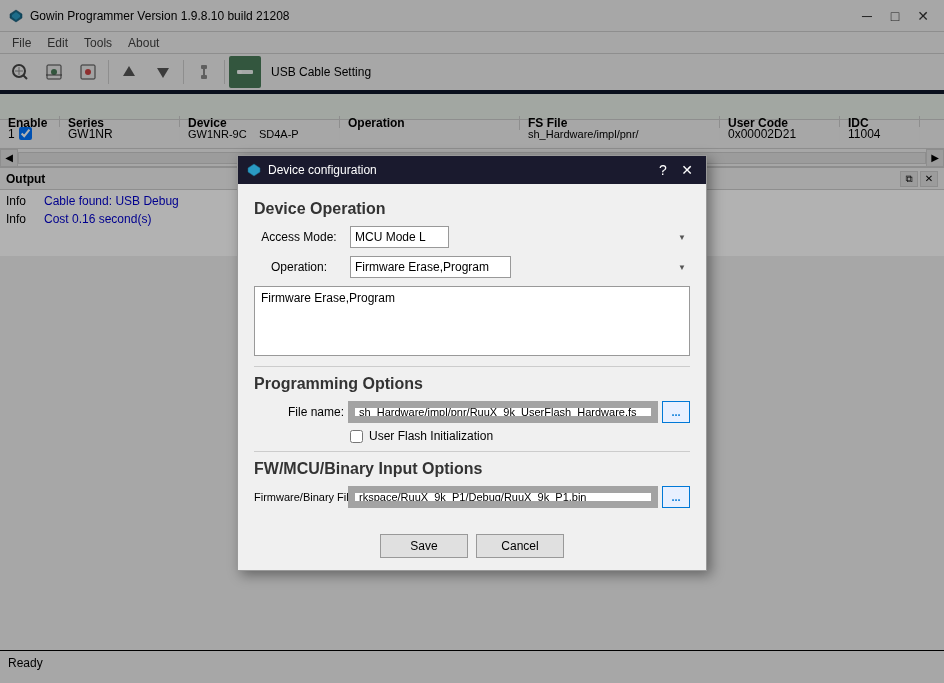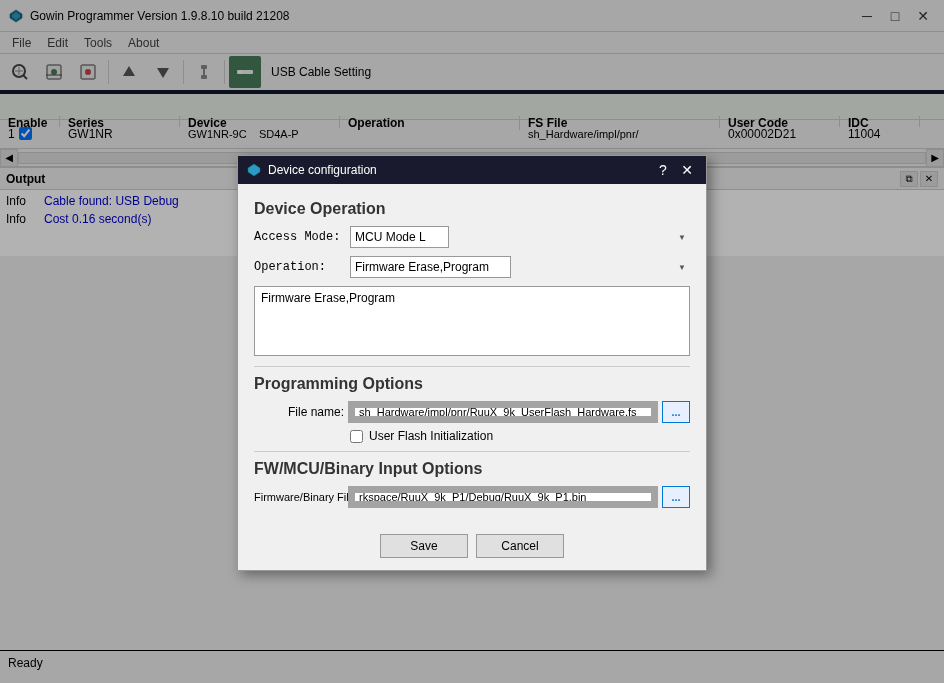"Access Mode:" .form-label { font-family: Liberation Mono, monospace -> none; text-align: left -> center }
